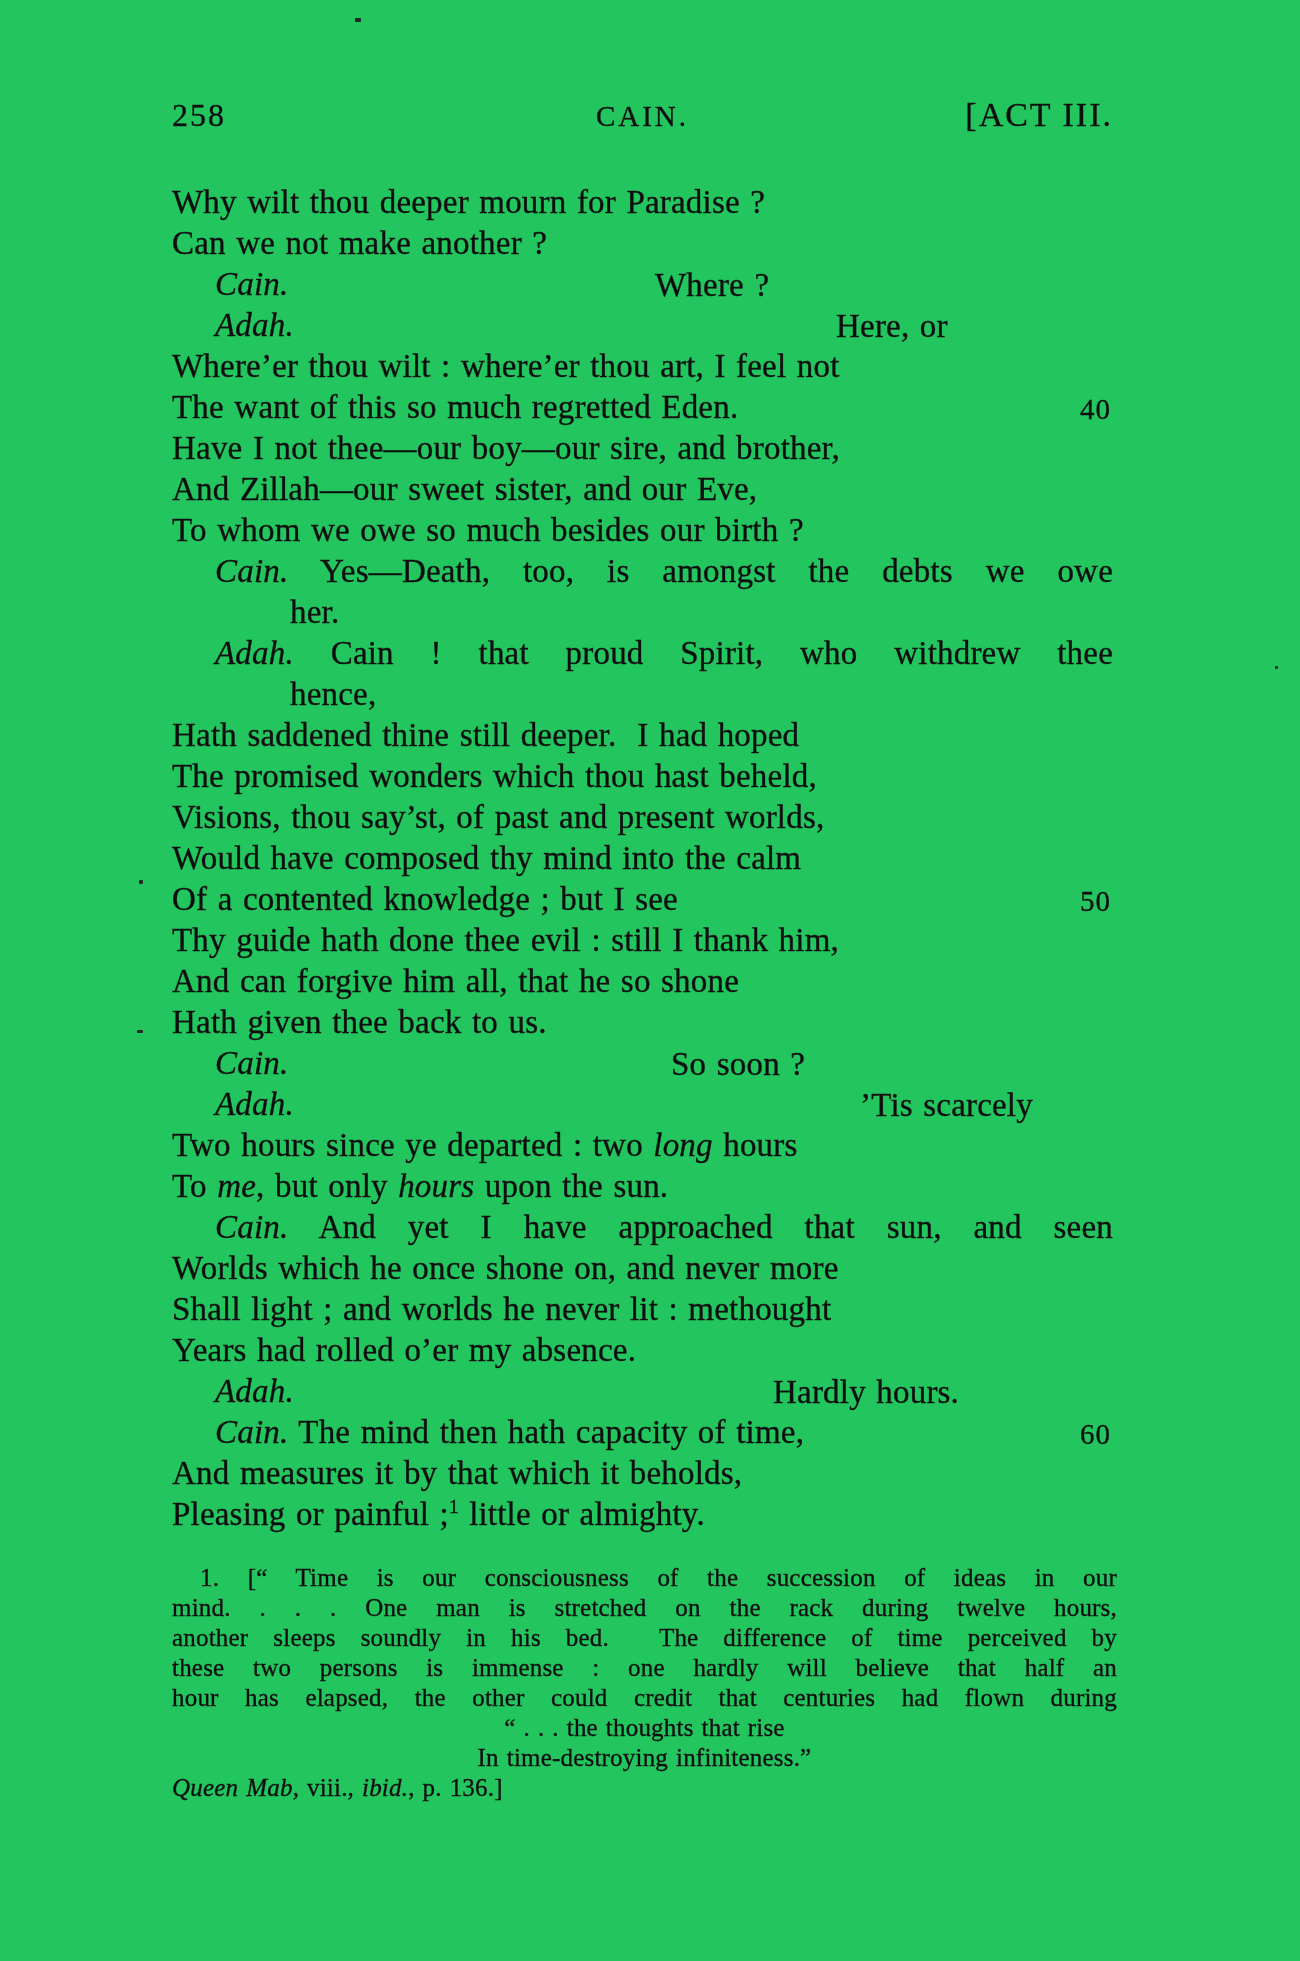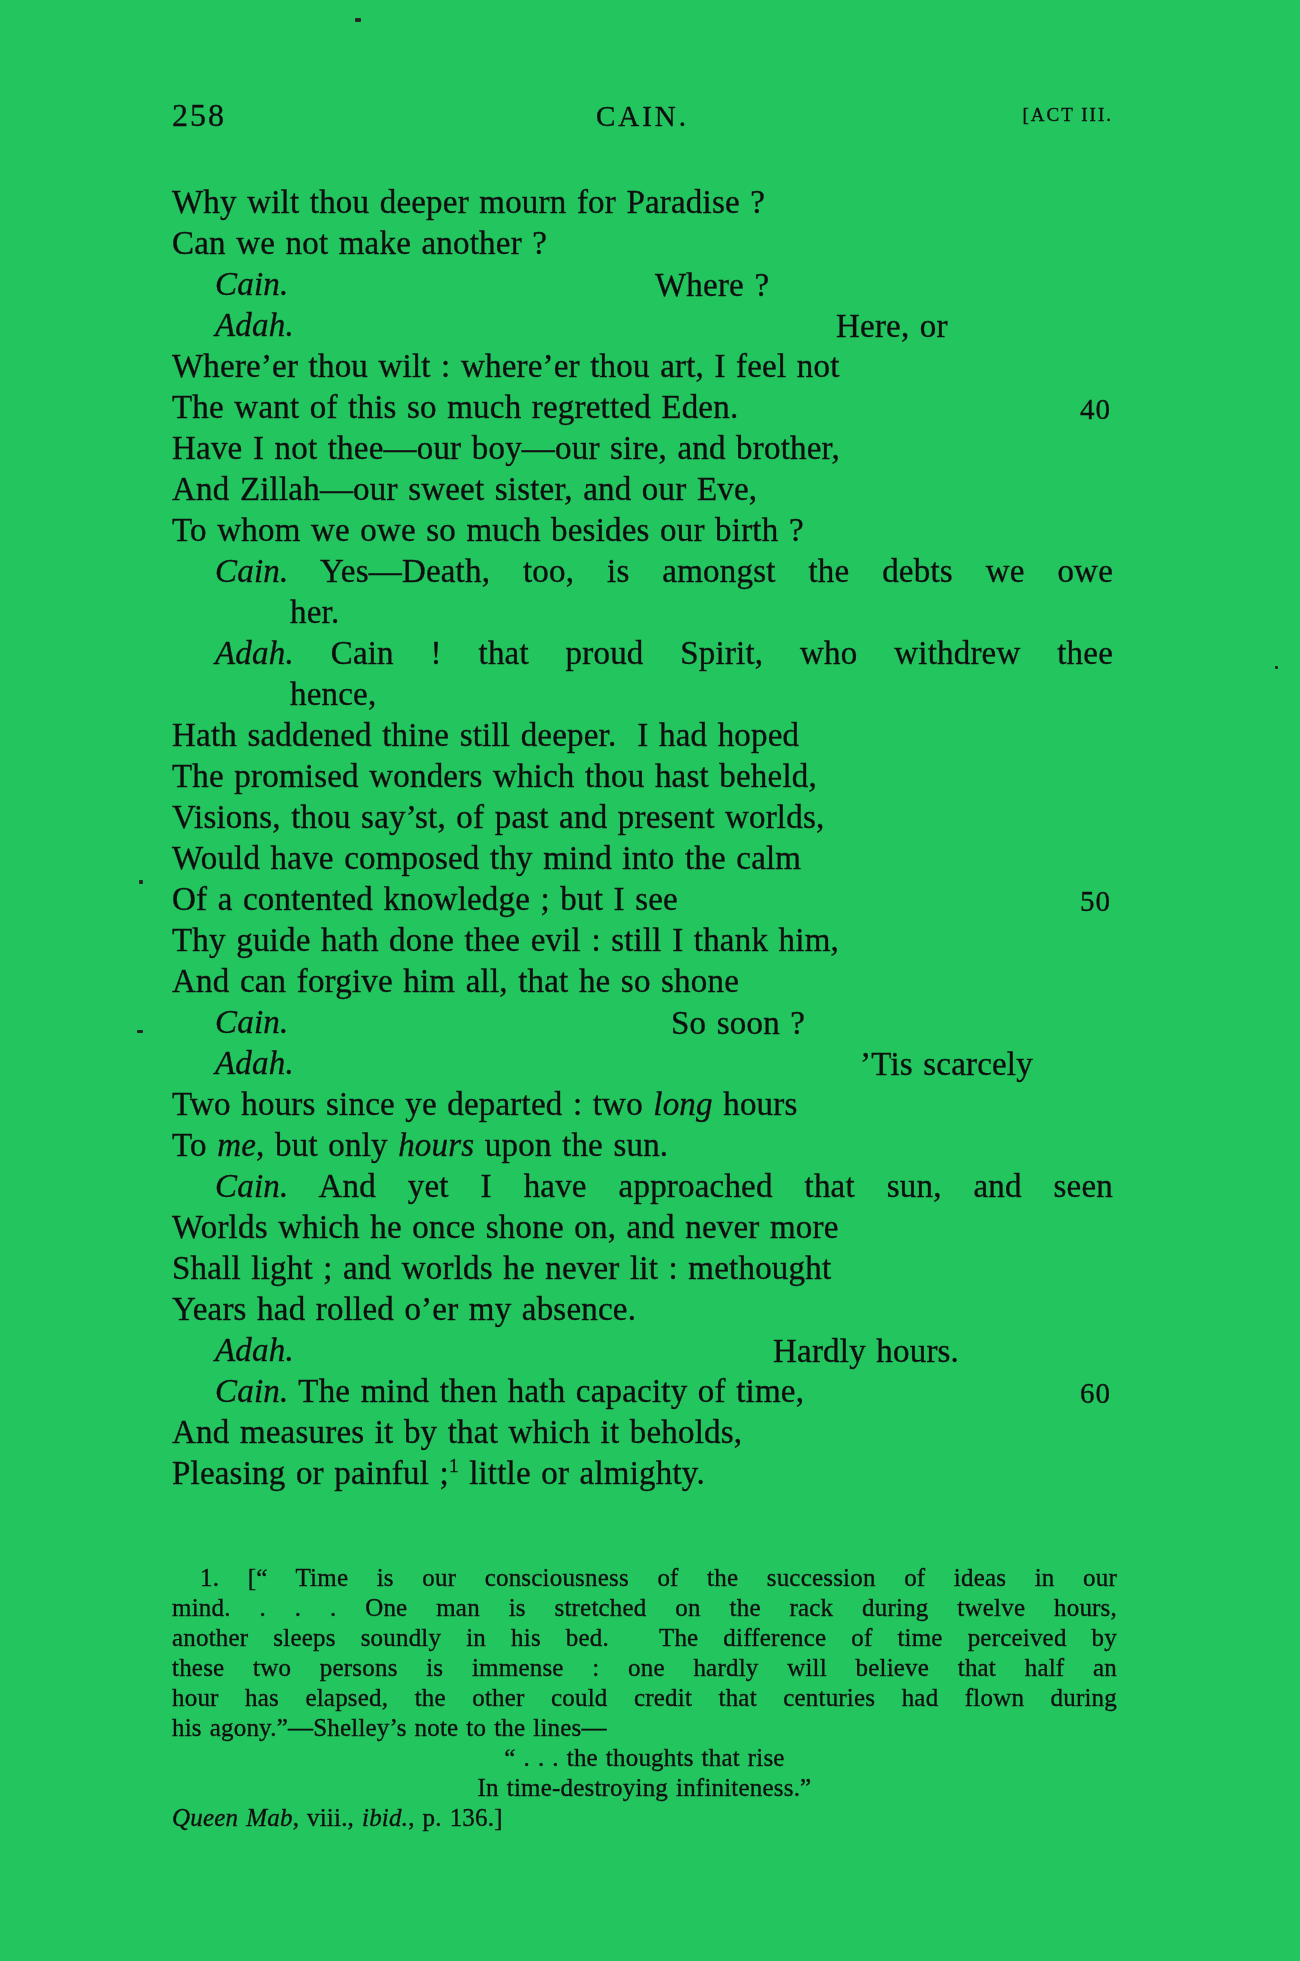"[ACT III." .actlabel { font-size: 19px -> 34px }
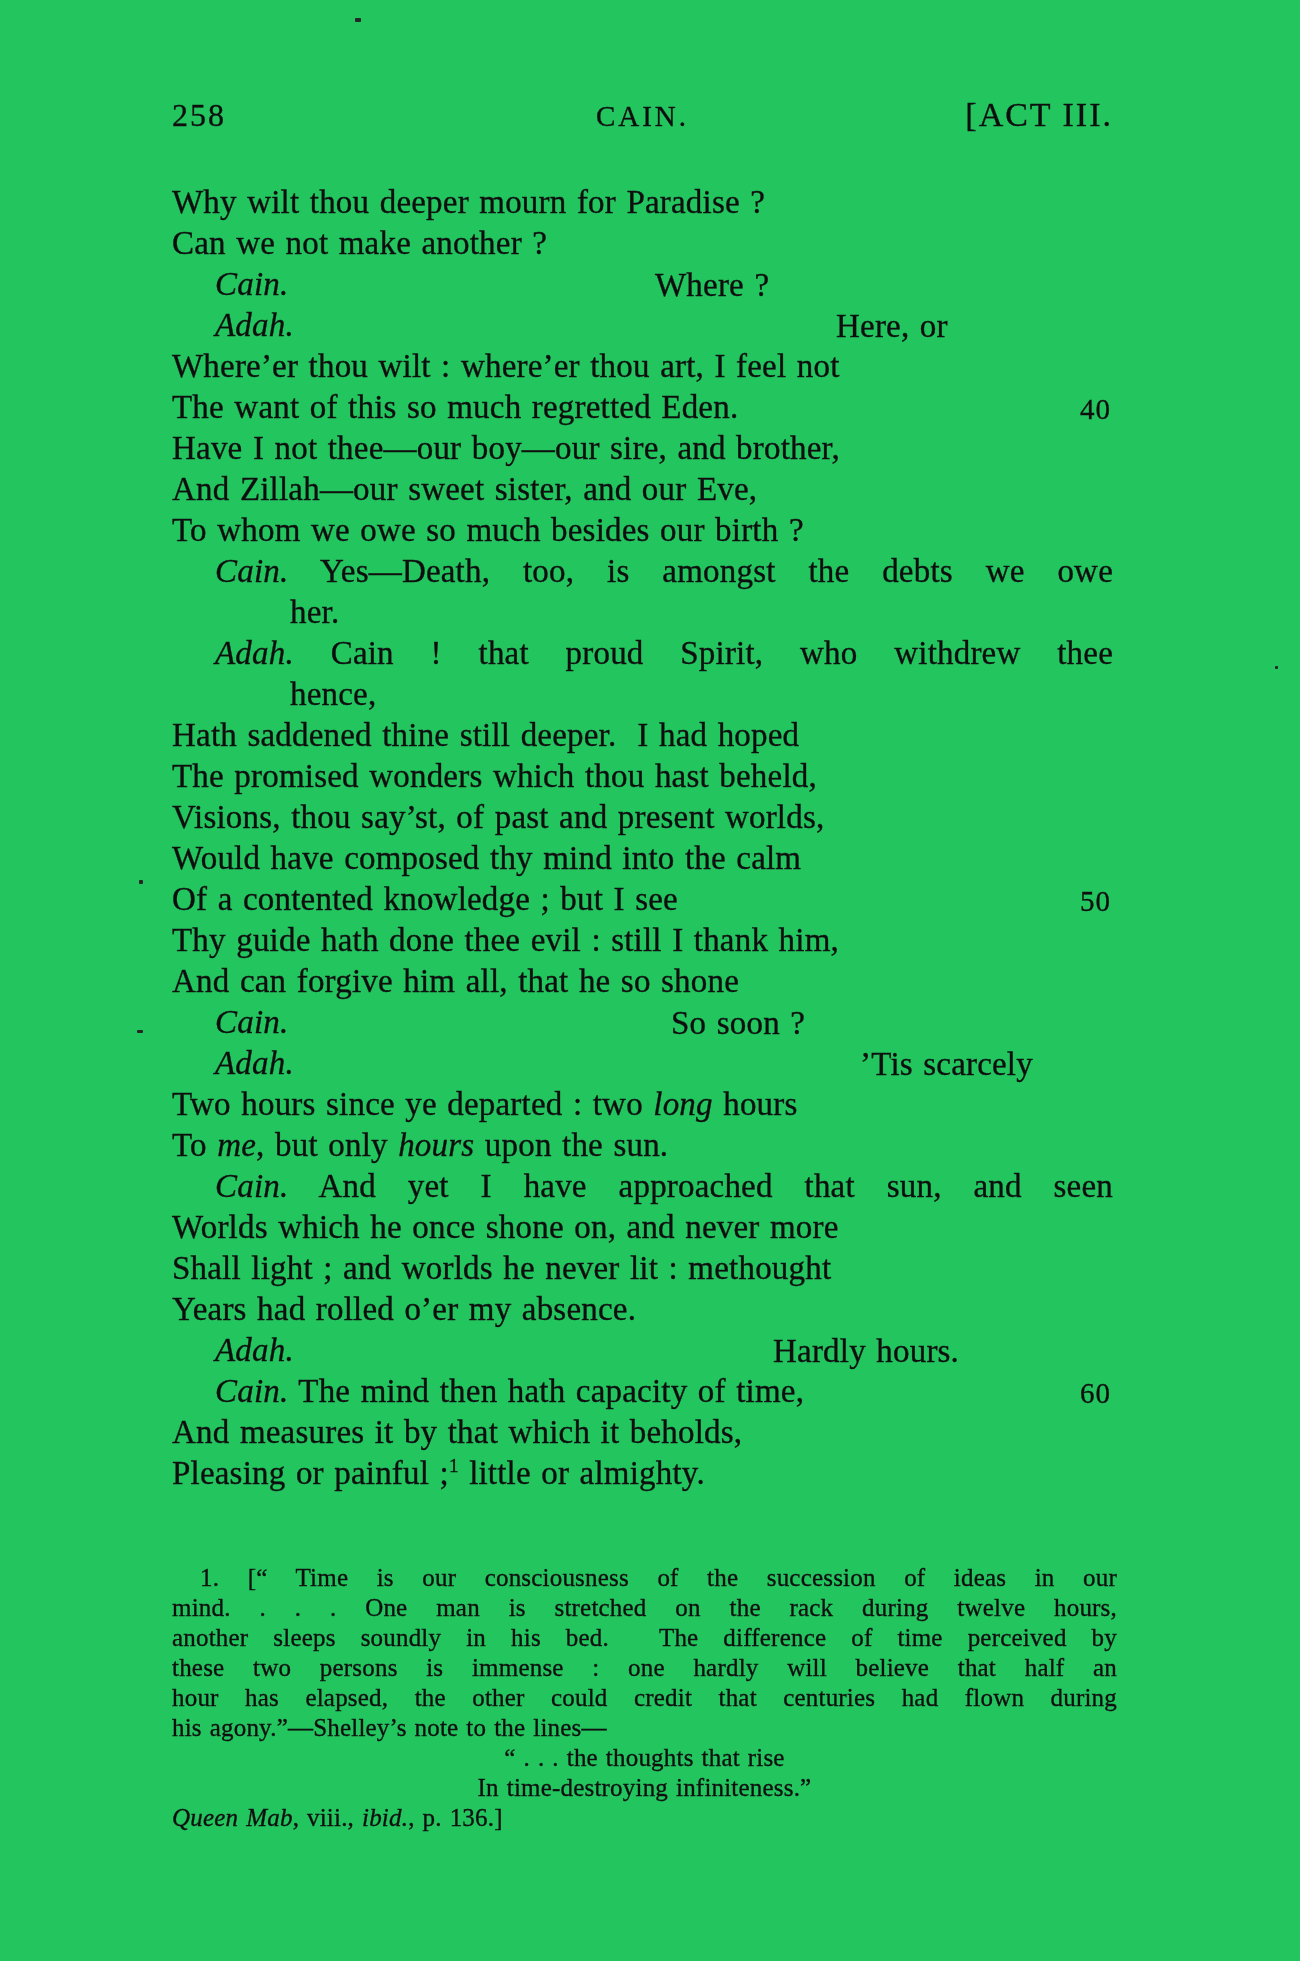"Hath given thee back to" div.line { html: none -> <div><span>Hath given thee back to us.</span></div> }
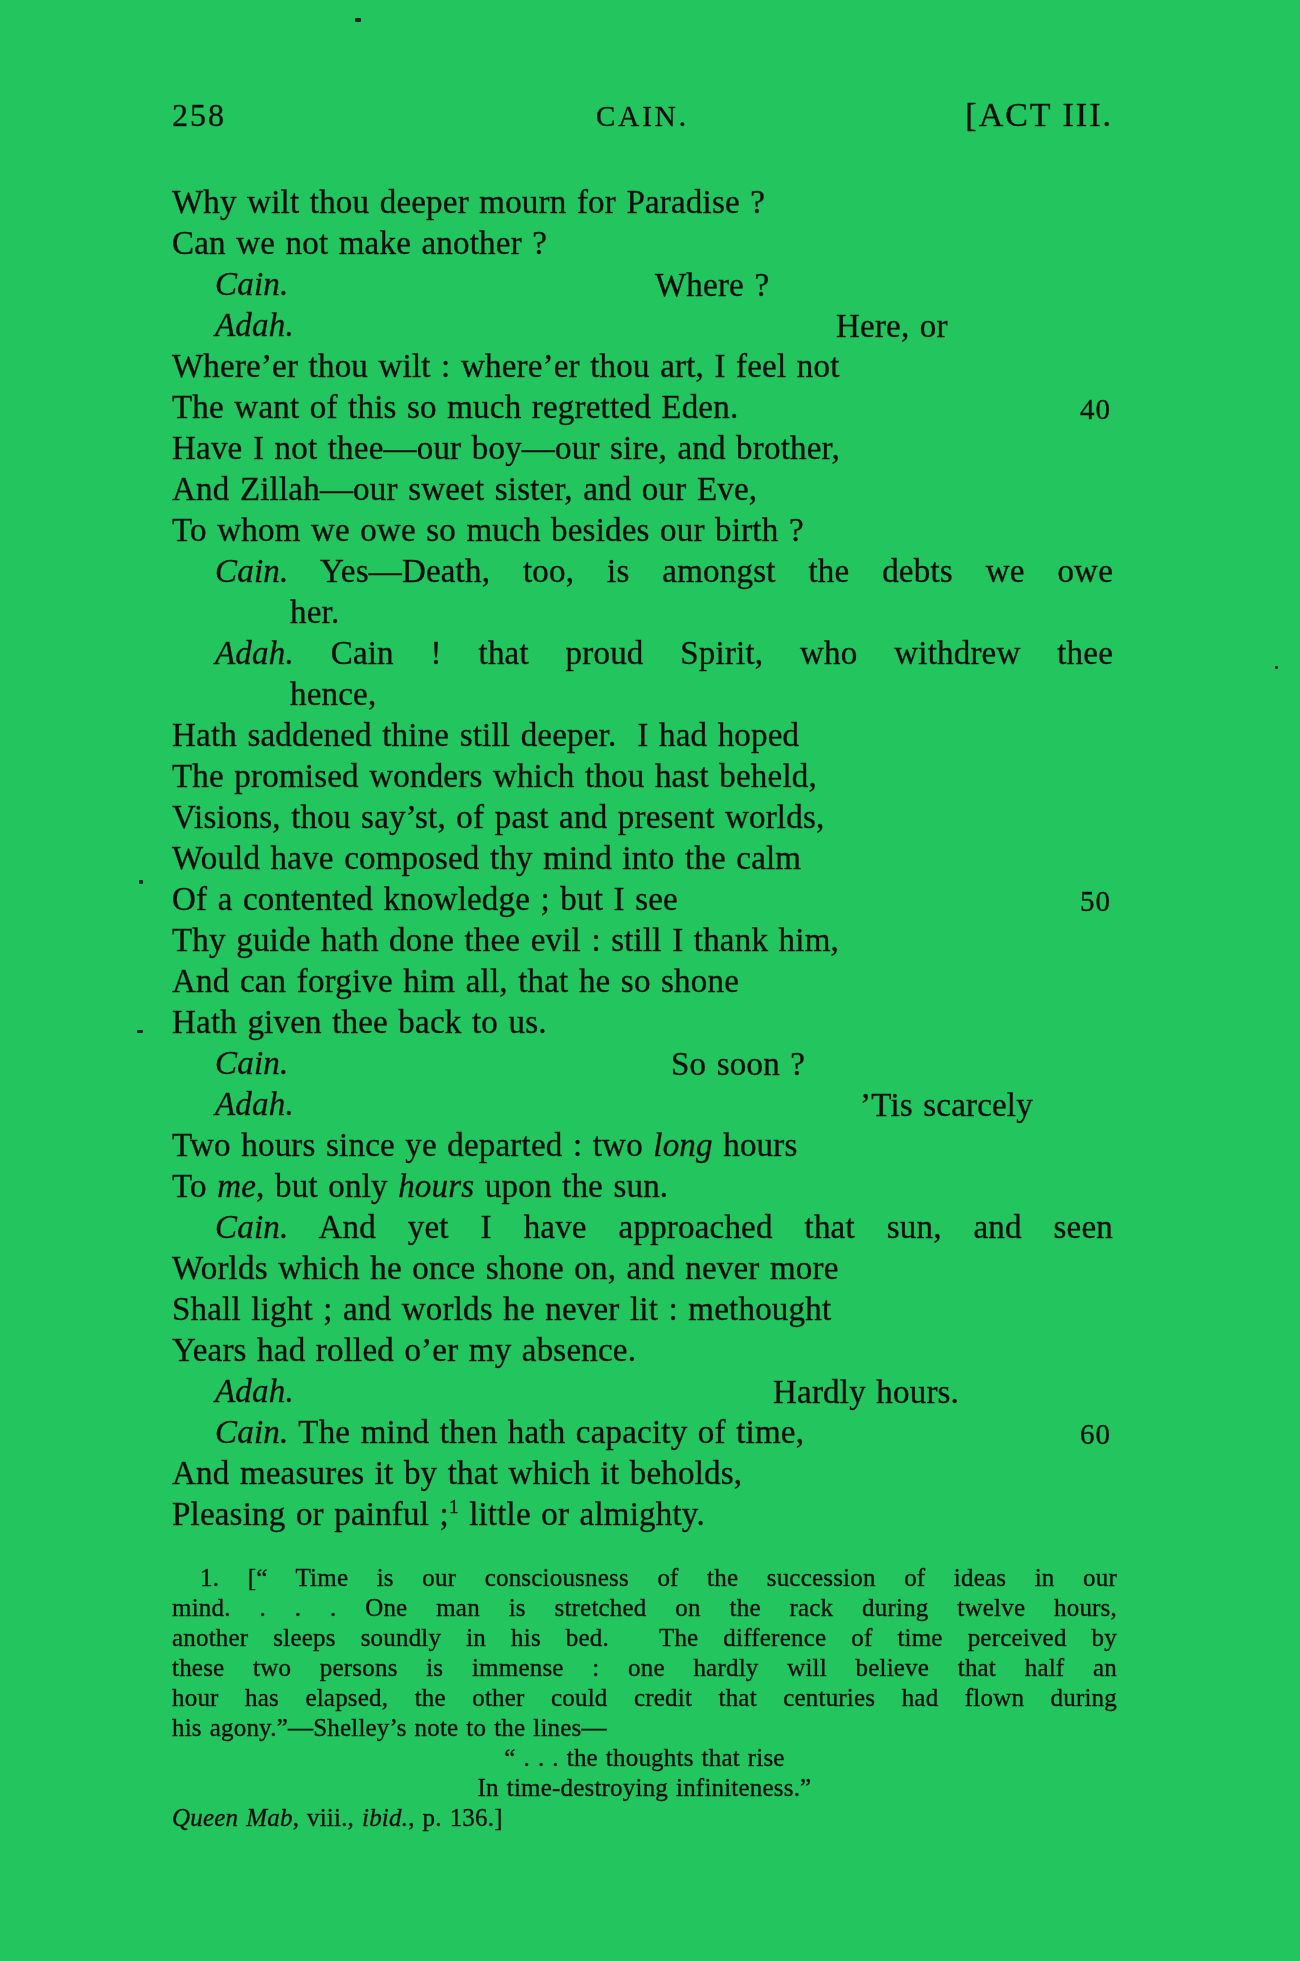"his agony.”—Shelley’s note to the" div.line { html: <div><span>his agony.”—Shelley’s note to the lines—</span></div> -> none }
